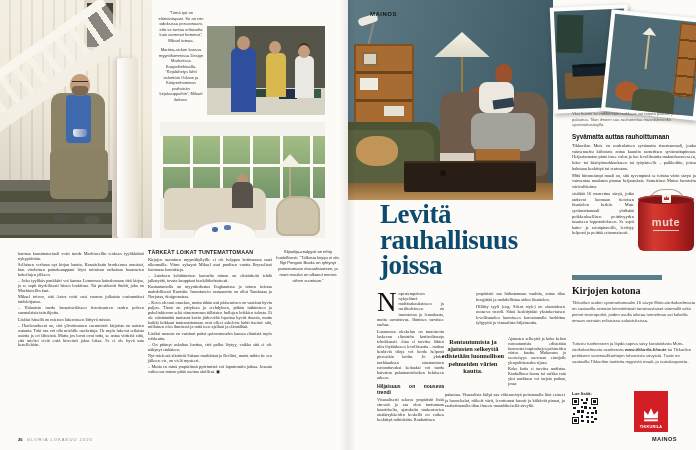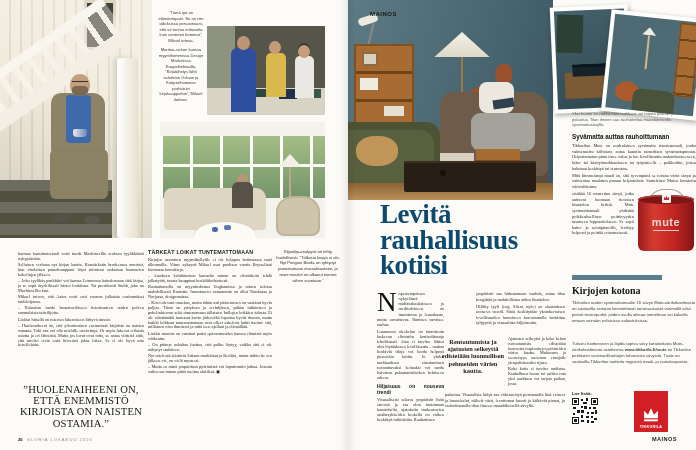"kotiisi" div { text: kotiisi -> joissa }
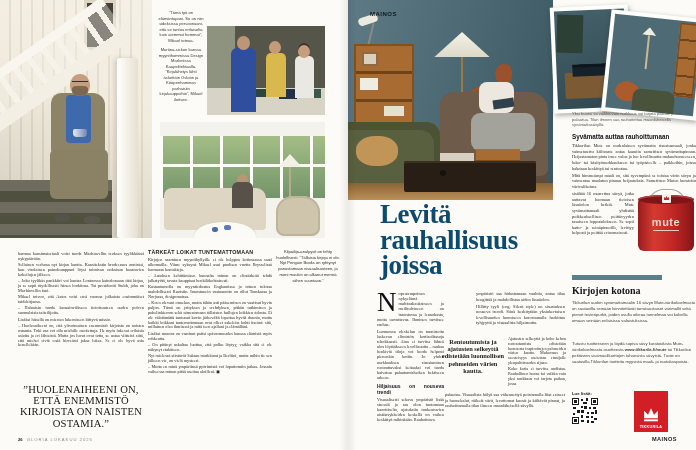"”HUOLENAIHEENI ON, ETTÄ ENEMMISTÖ" div.abs { html: <div>”HUOLENAIHEENI ON, ETTÄ ENEMMISTÖ KIRJOISTA ON NAISTEN OSTAMIA.”</div> -> none }
